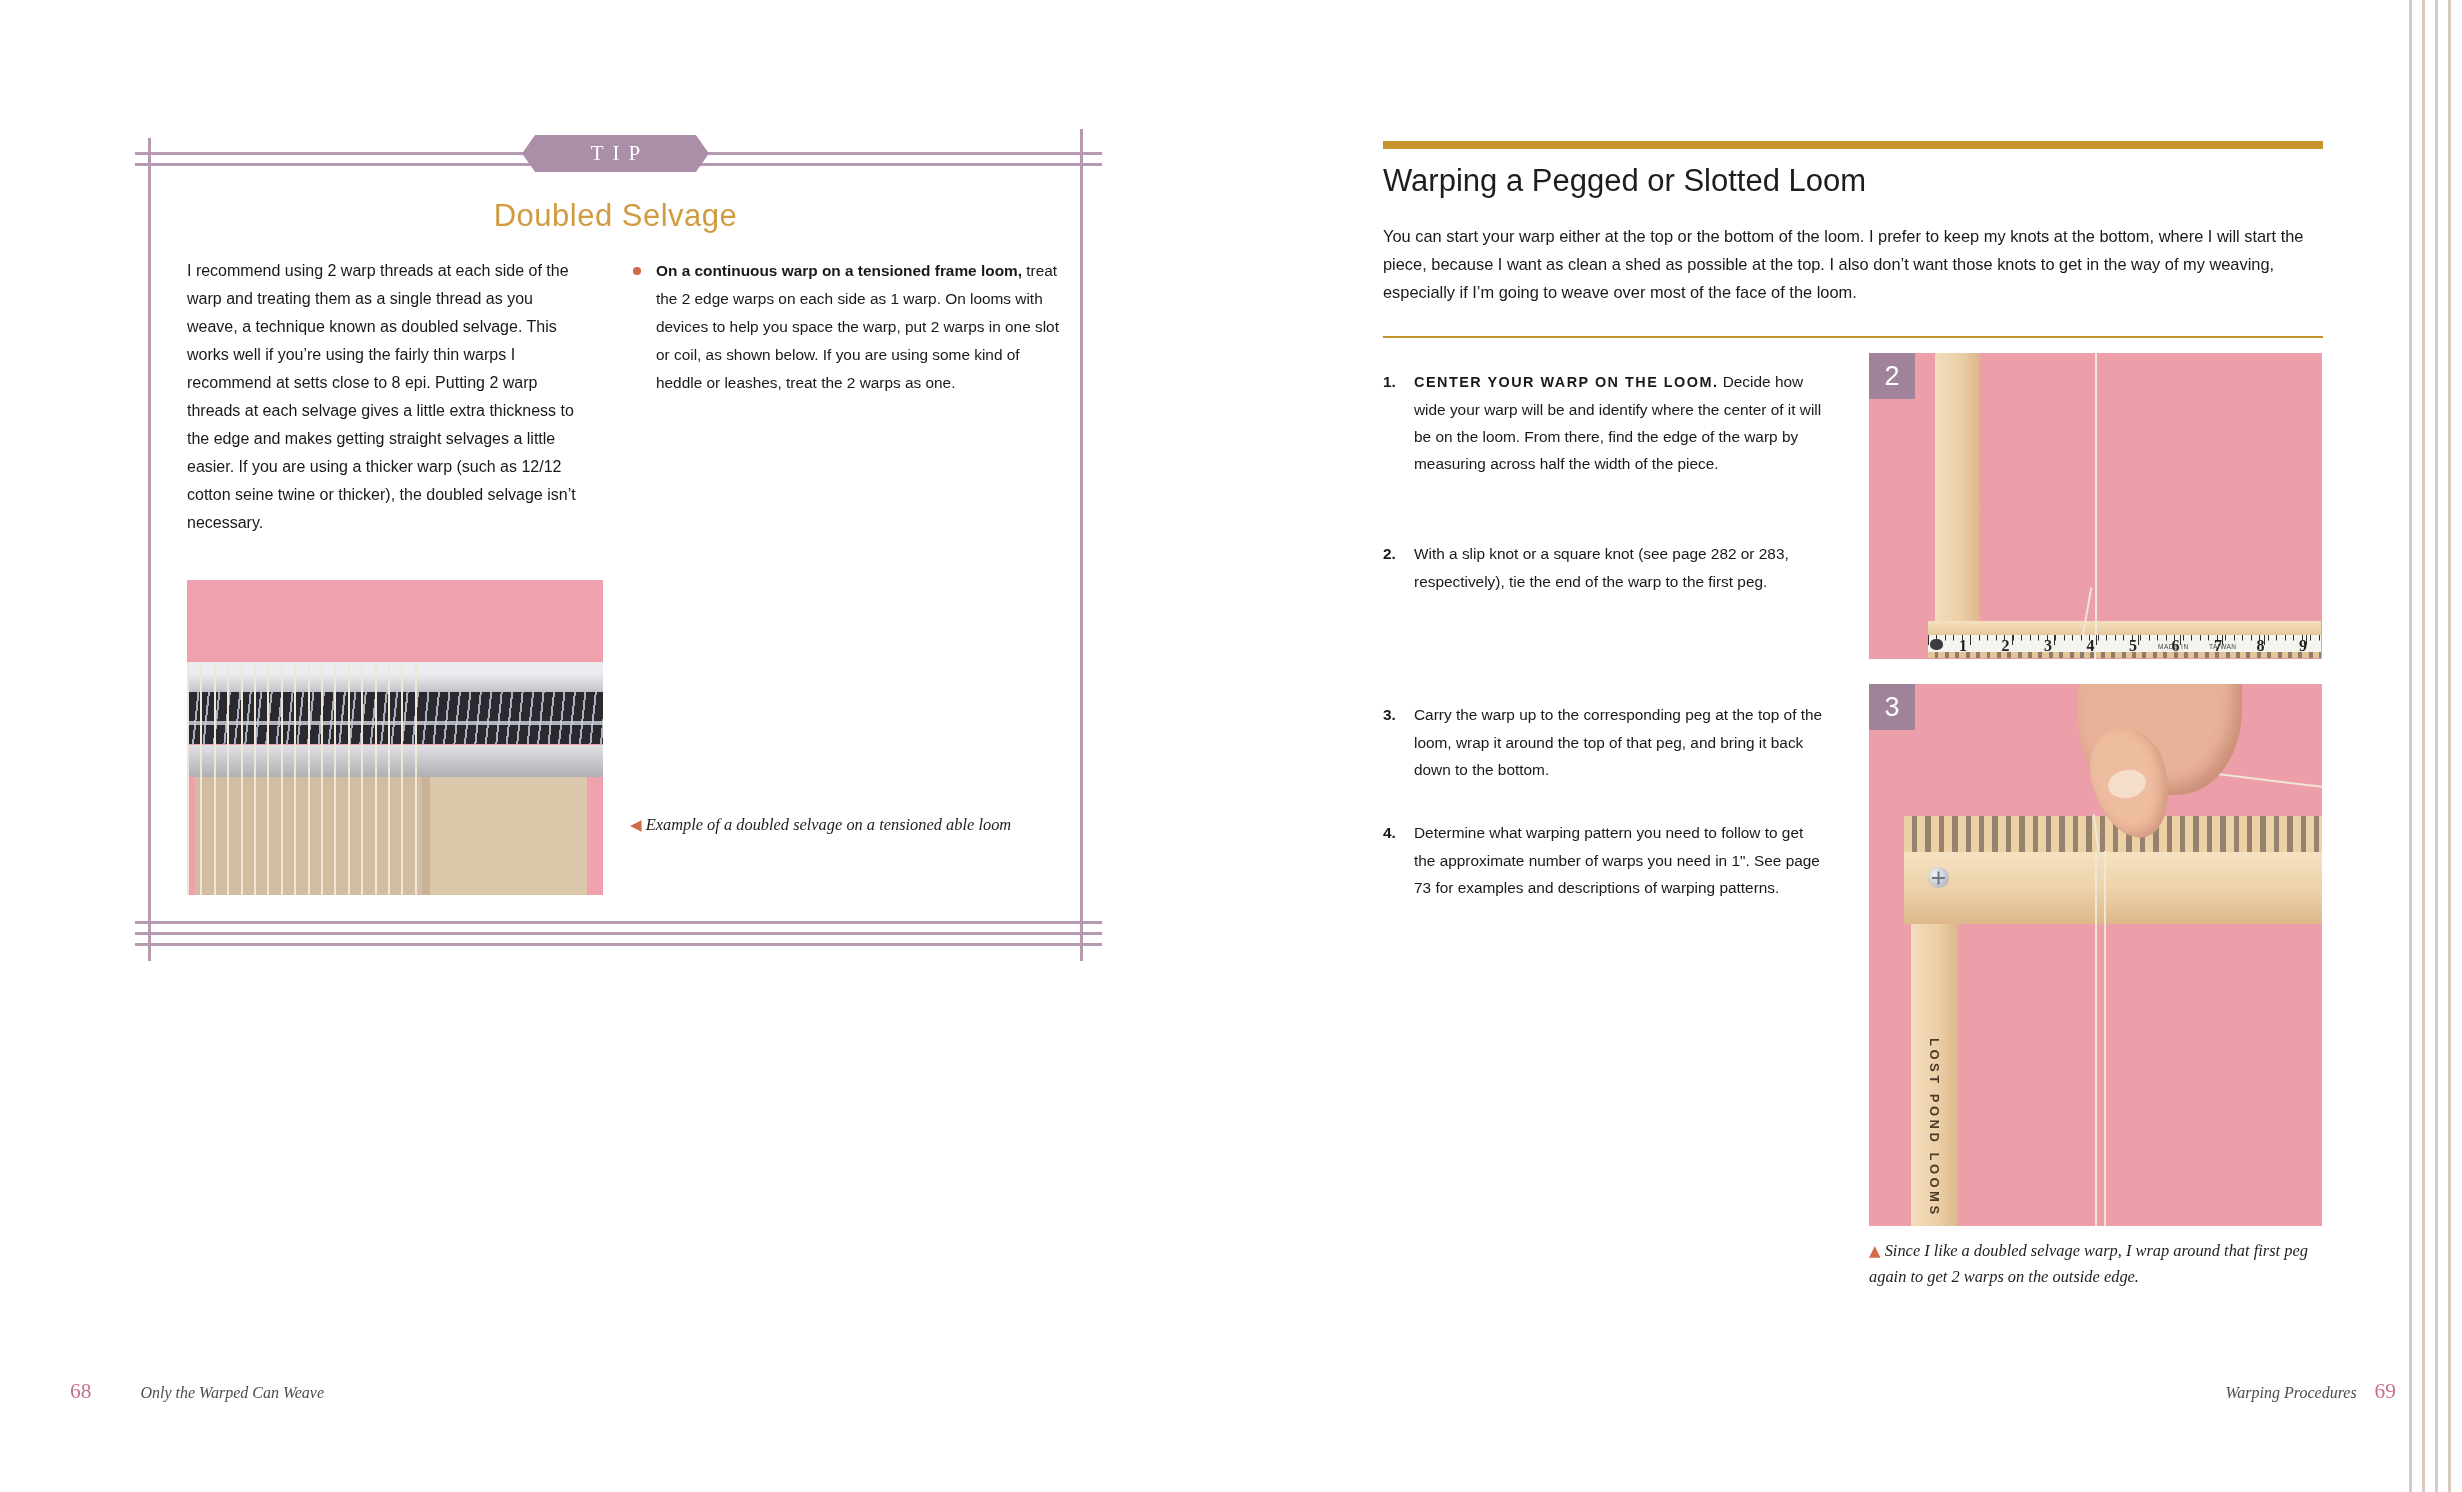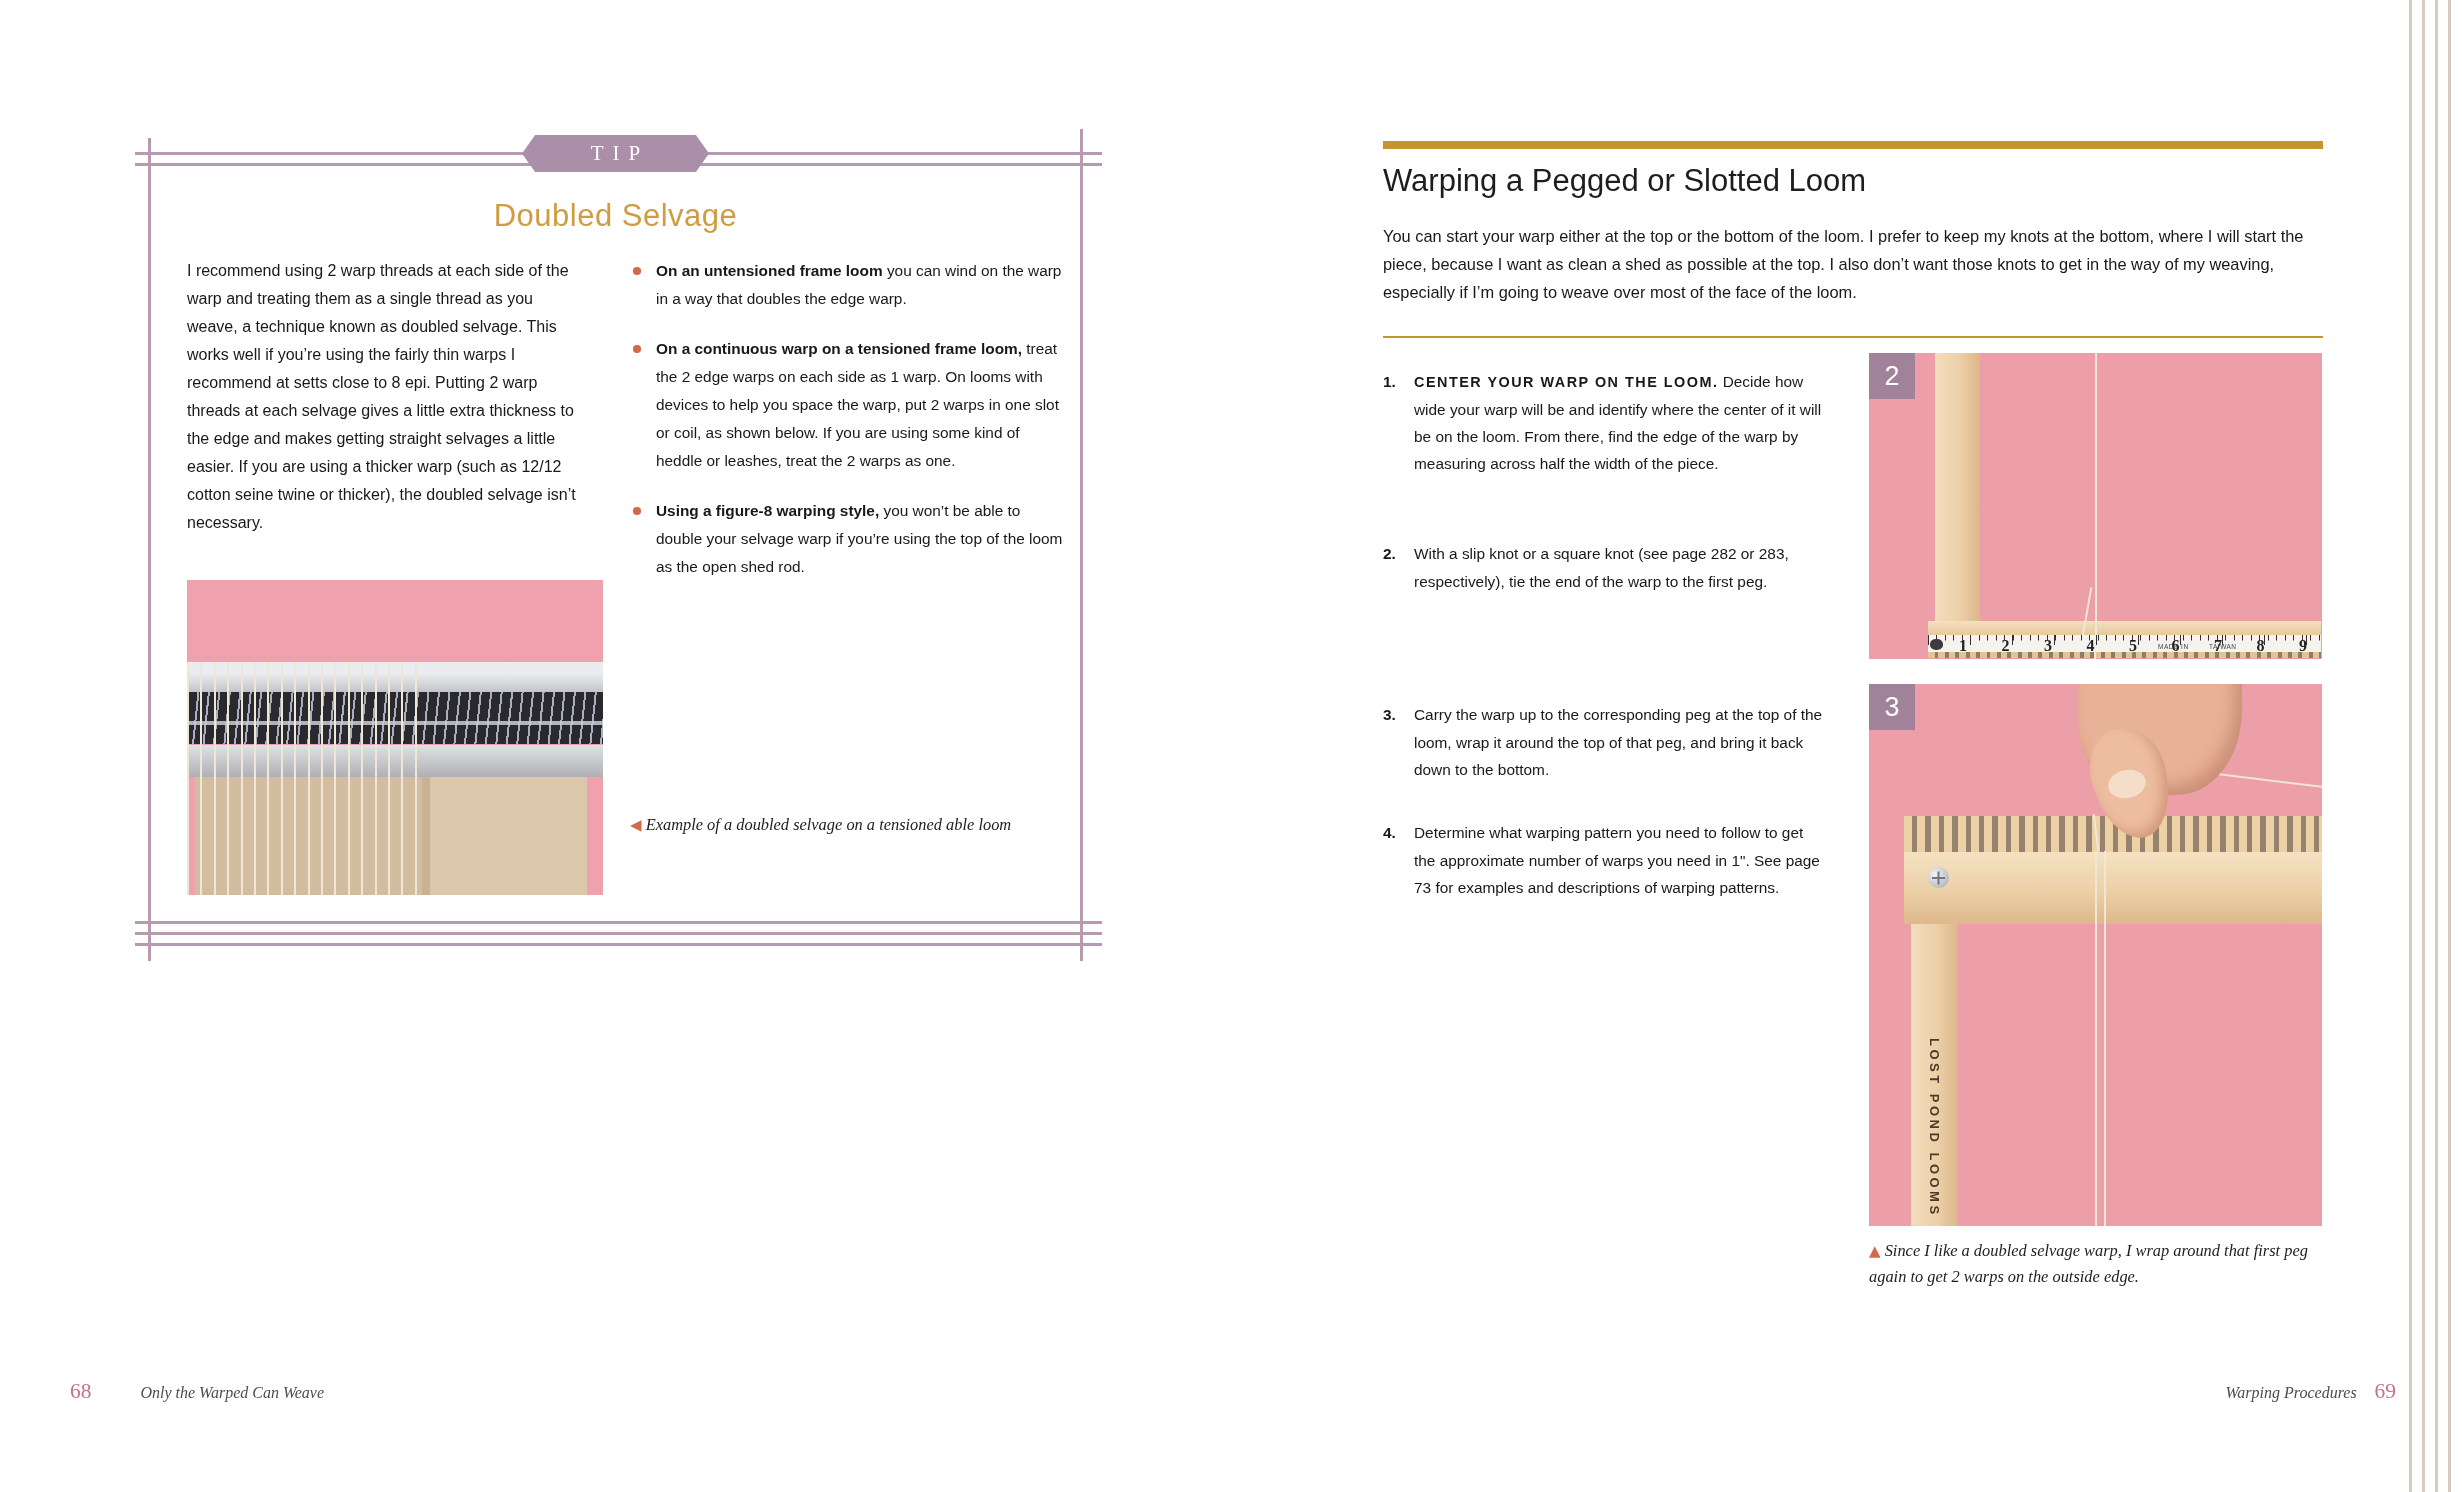"On an untensioned frame loom" li { html: <li> <span></span><b>On an untensioned frame loom</b><span> you can wind on the warp in a way that doubles the edge warp.</span> </li> -> none }
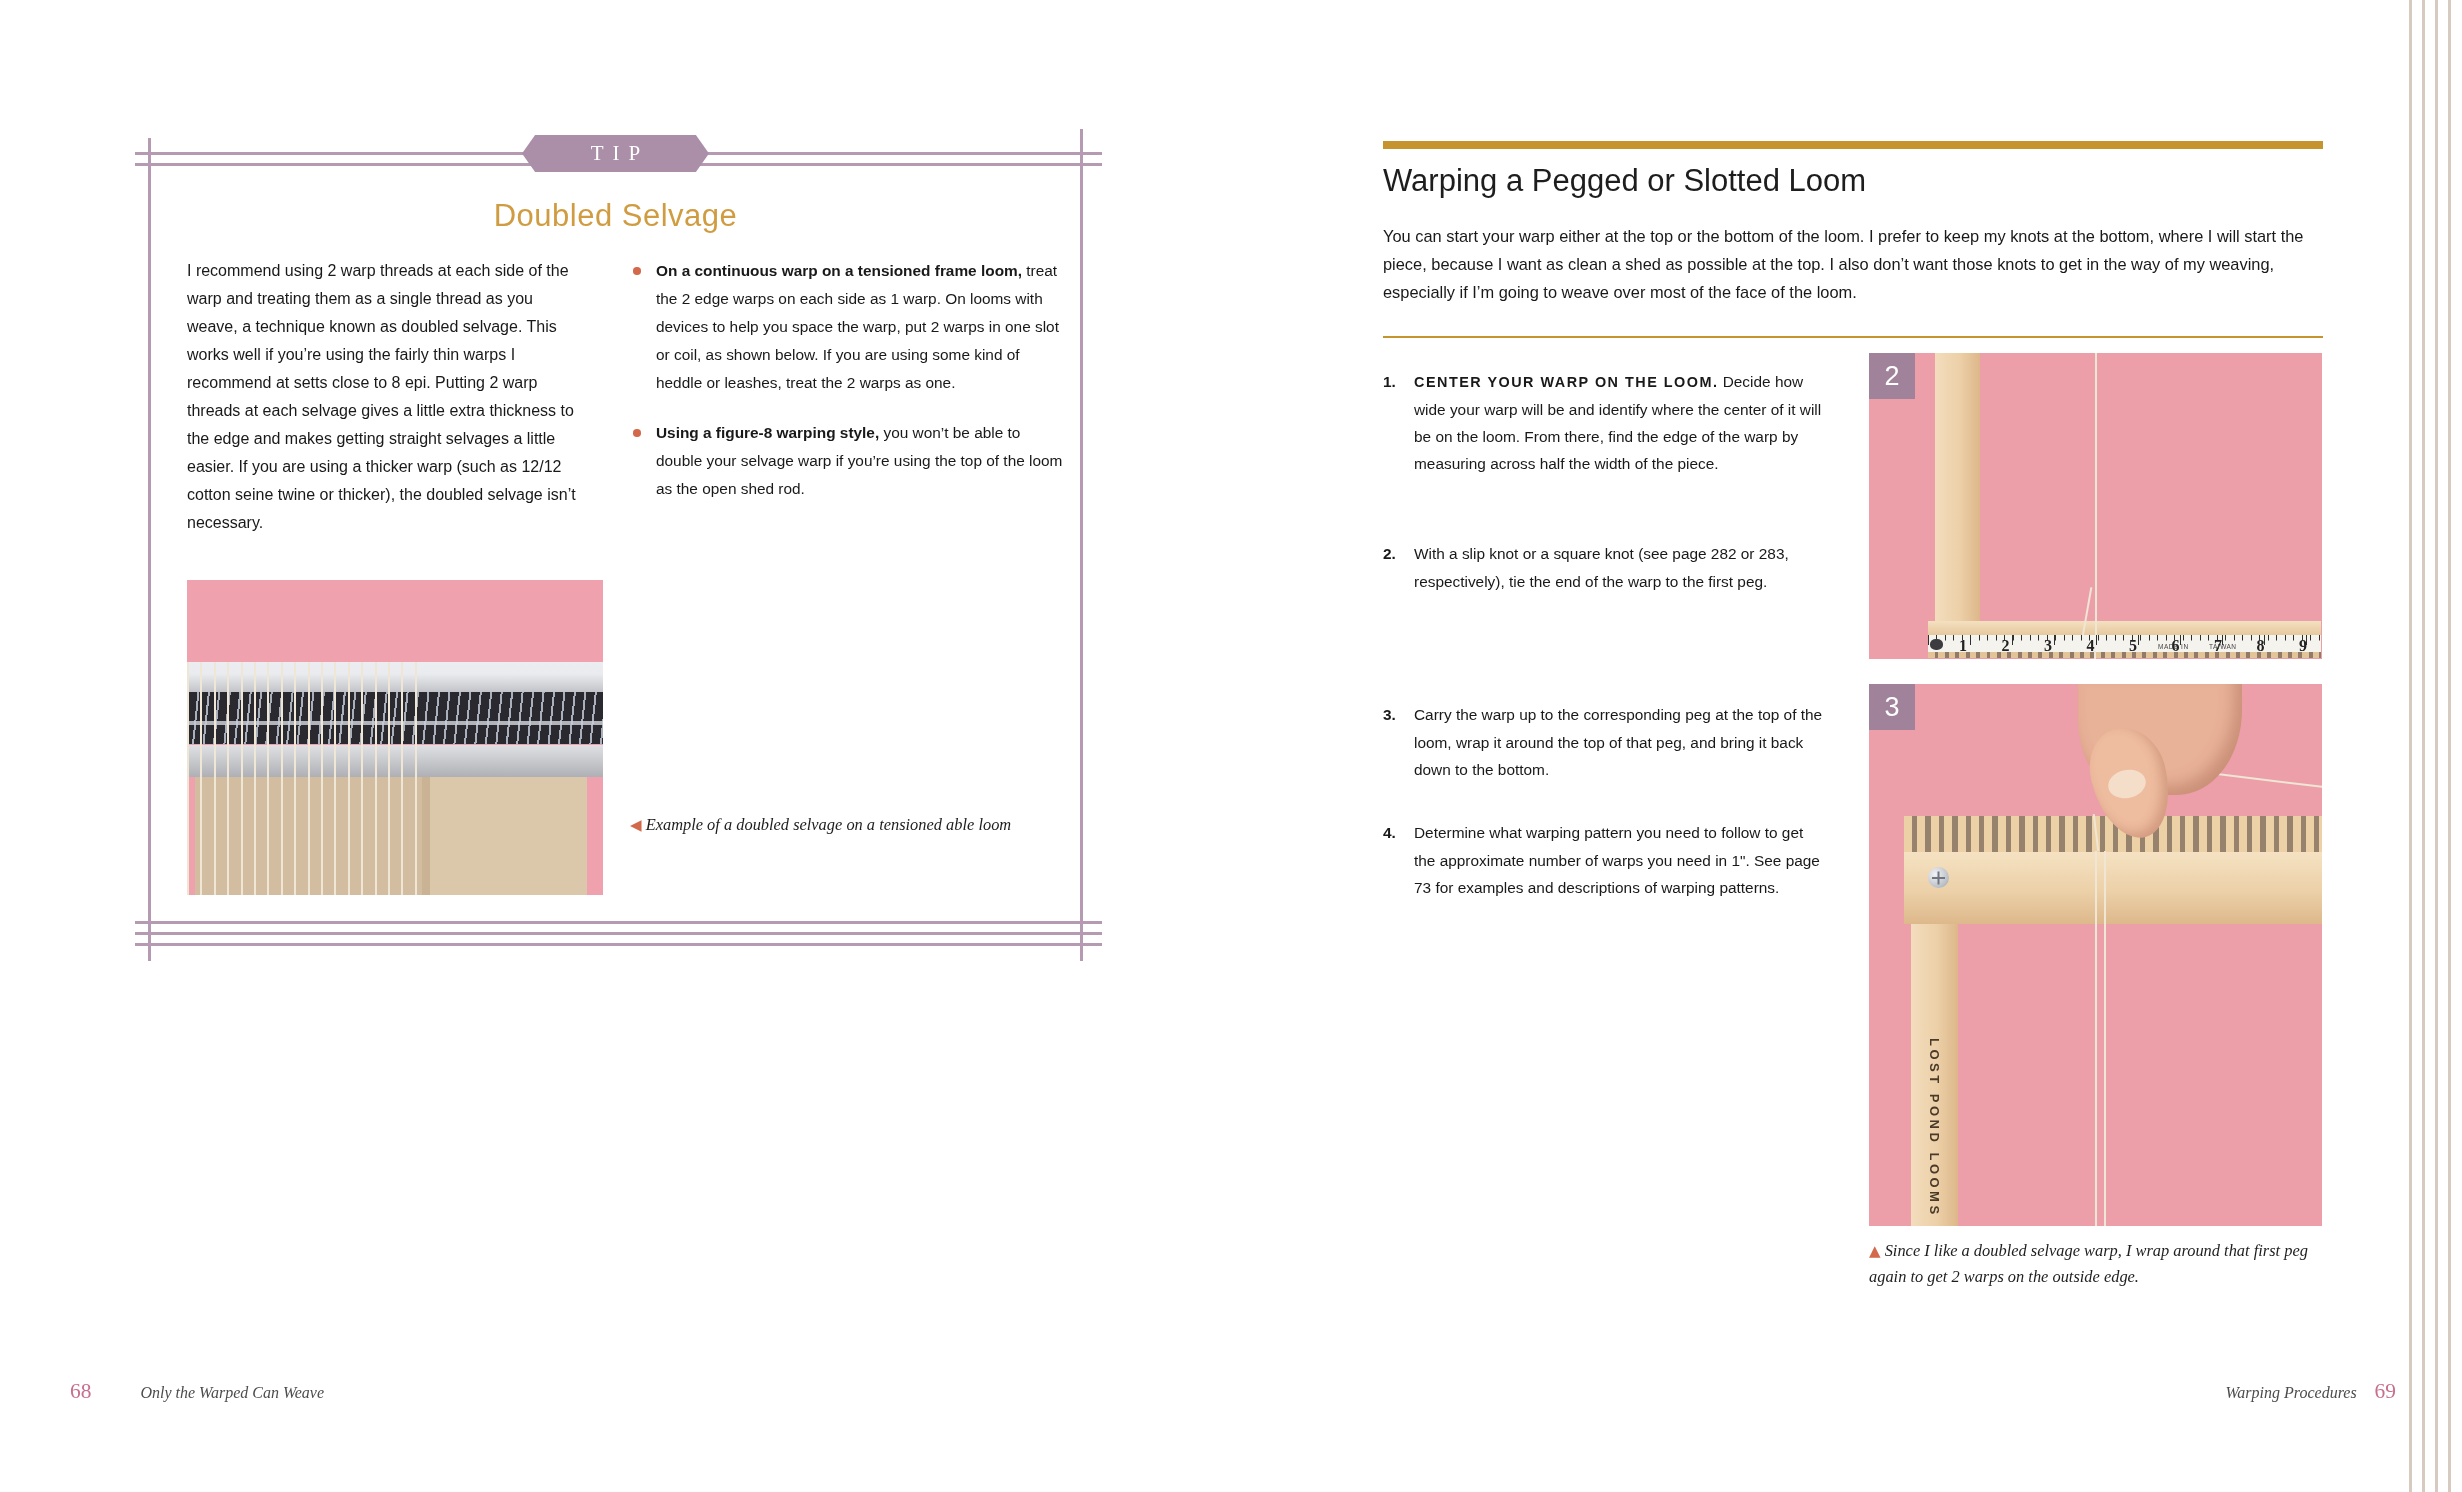"Using a figure-8 warping style," li { html: <li> <span></span><b>Using a figure-8 warping style,</b><span> you won’t be able to double your selvage warp if you’re using the top of the loom as the open shed rod.</span> </li> -> none }
